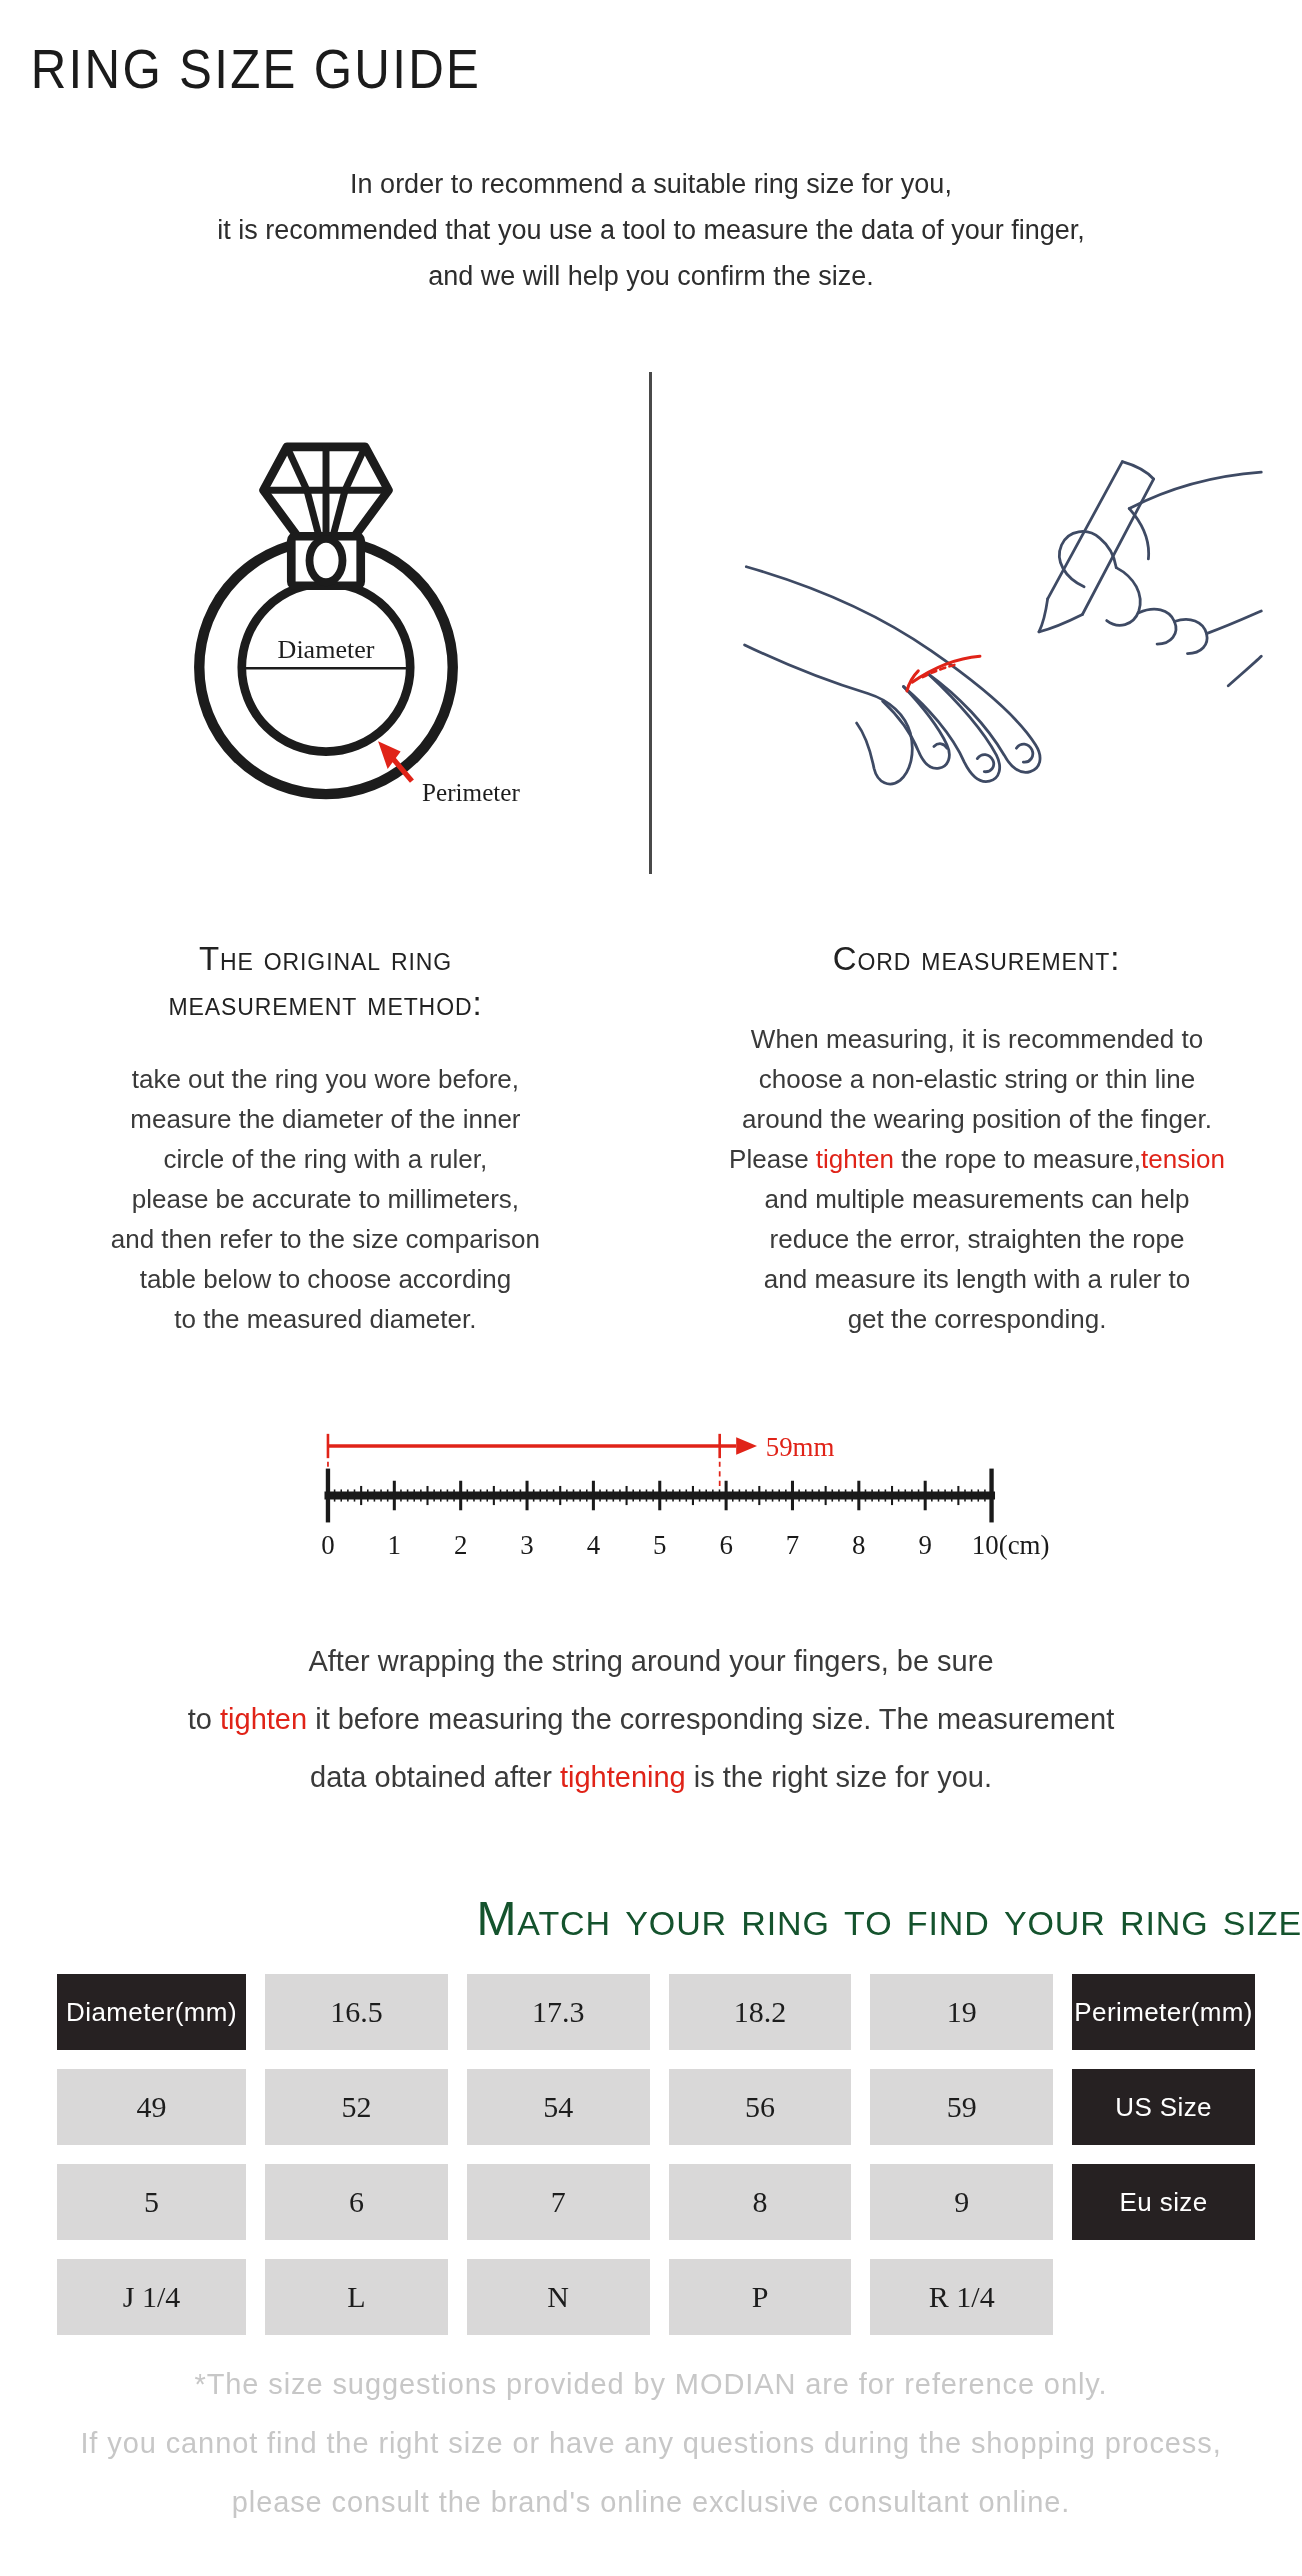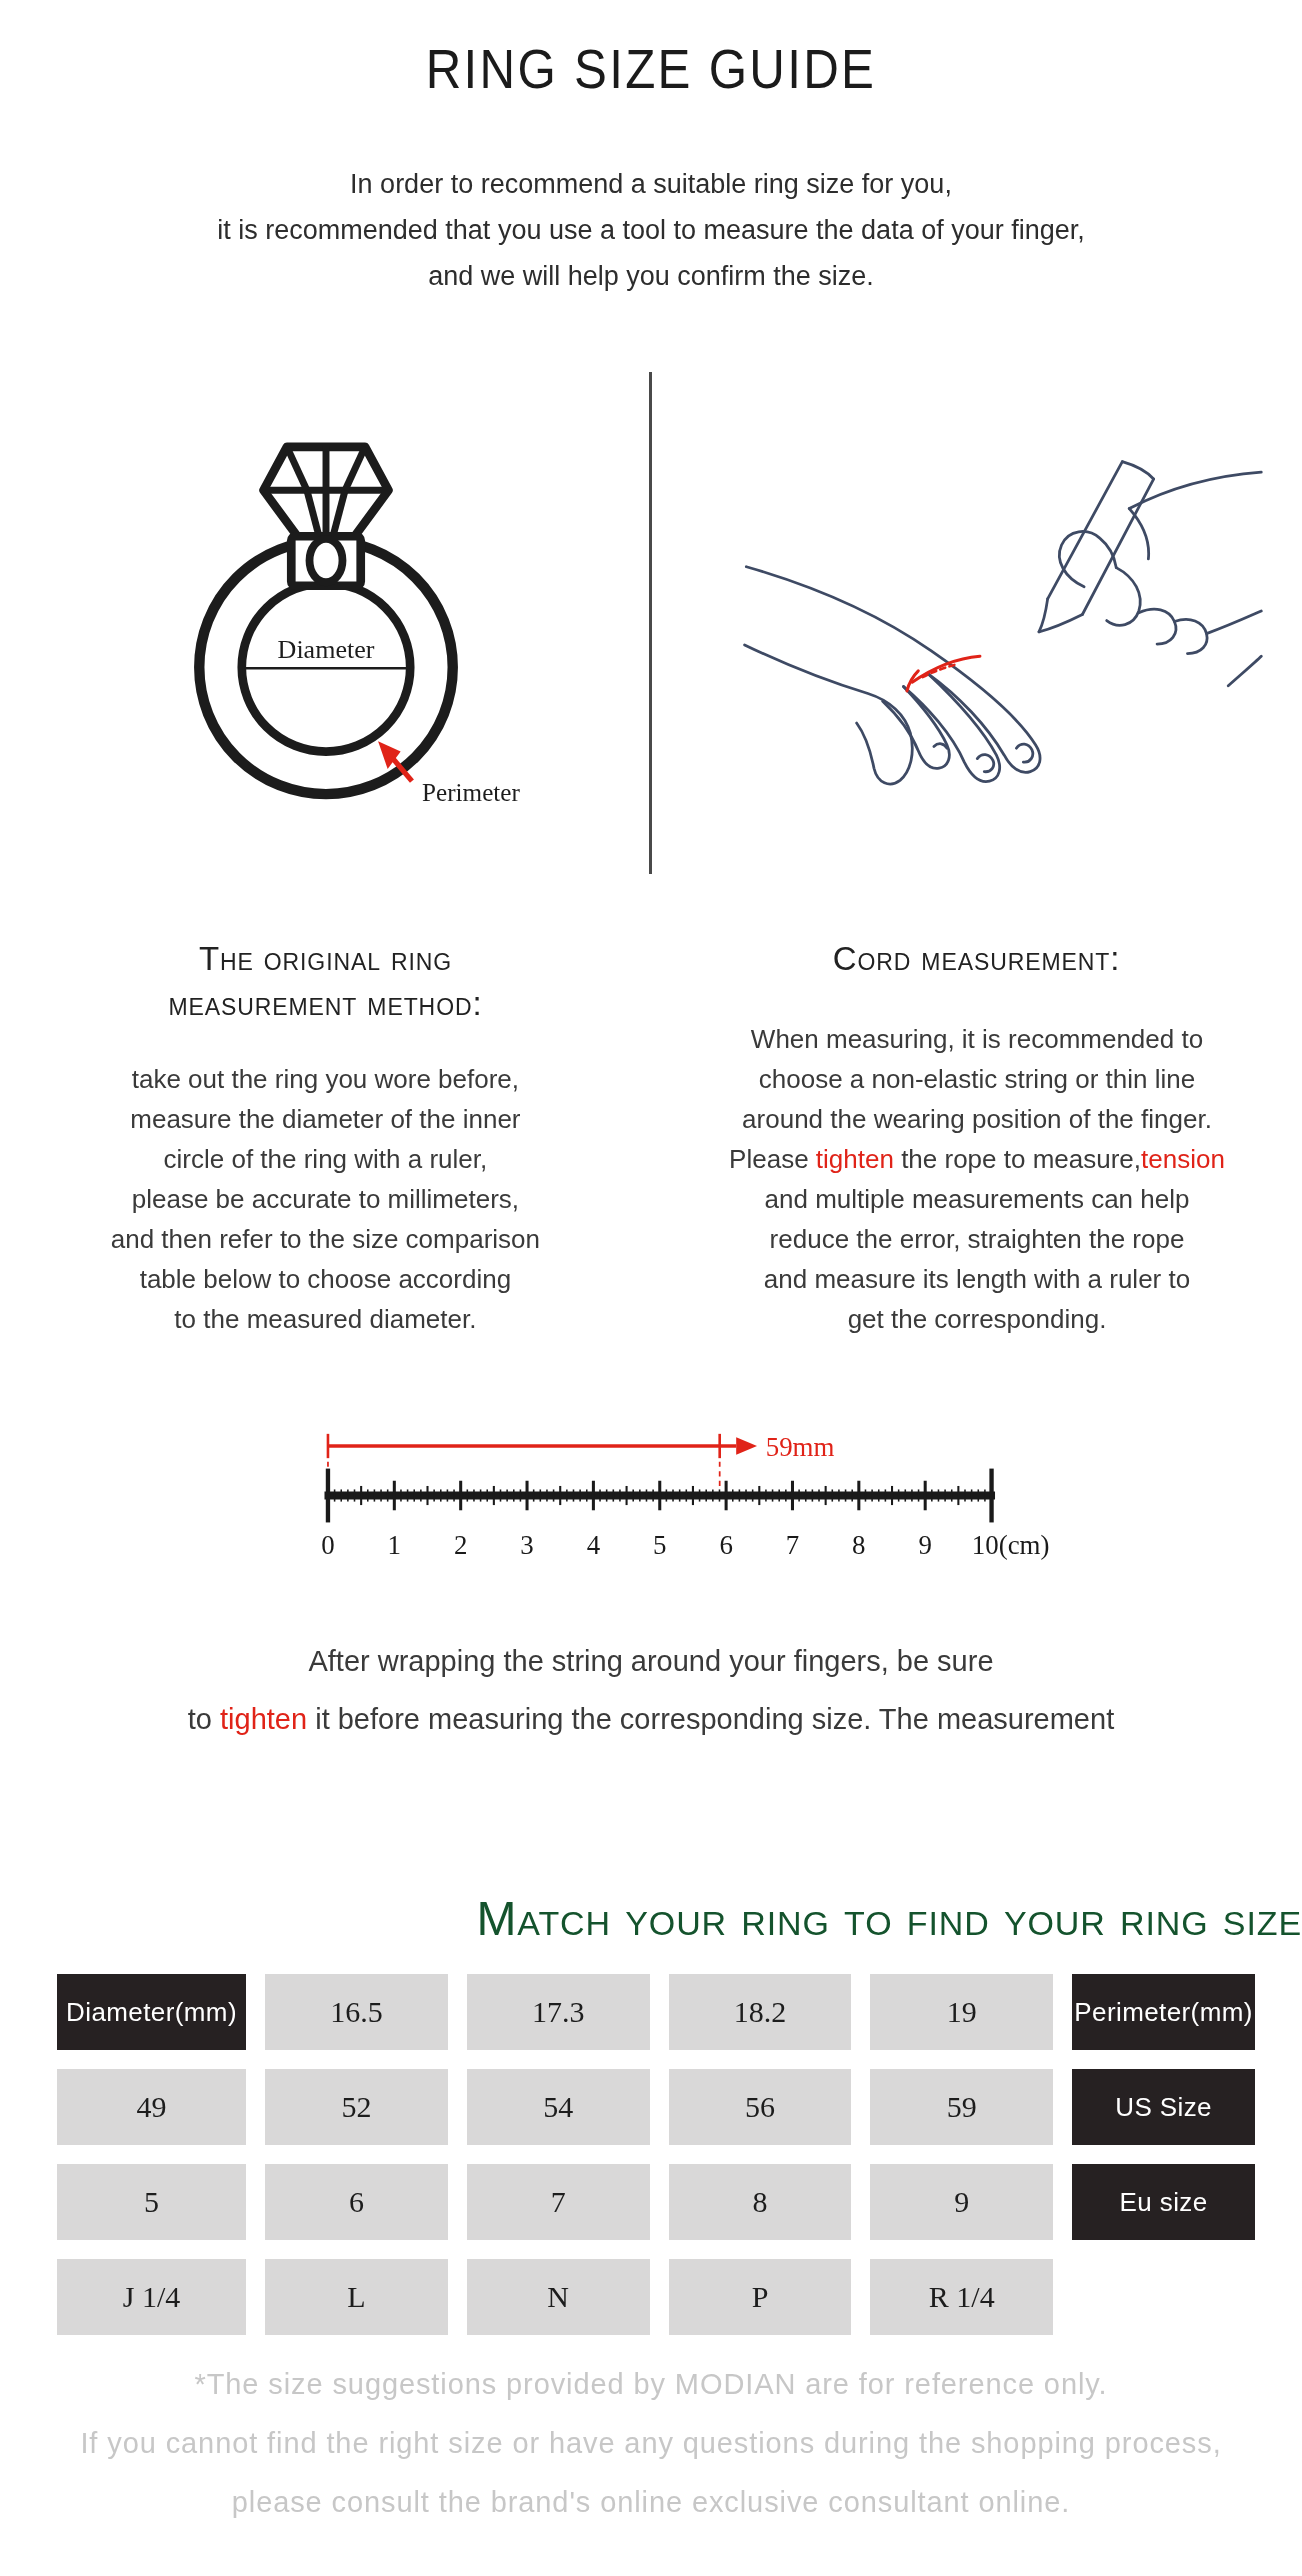"RING SIZE GUIDE" .title { text-align: center -> left }
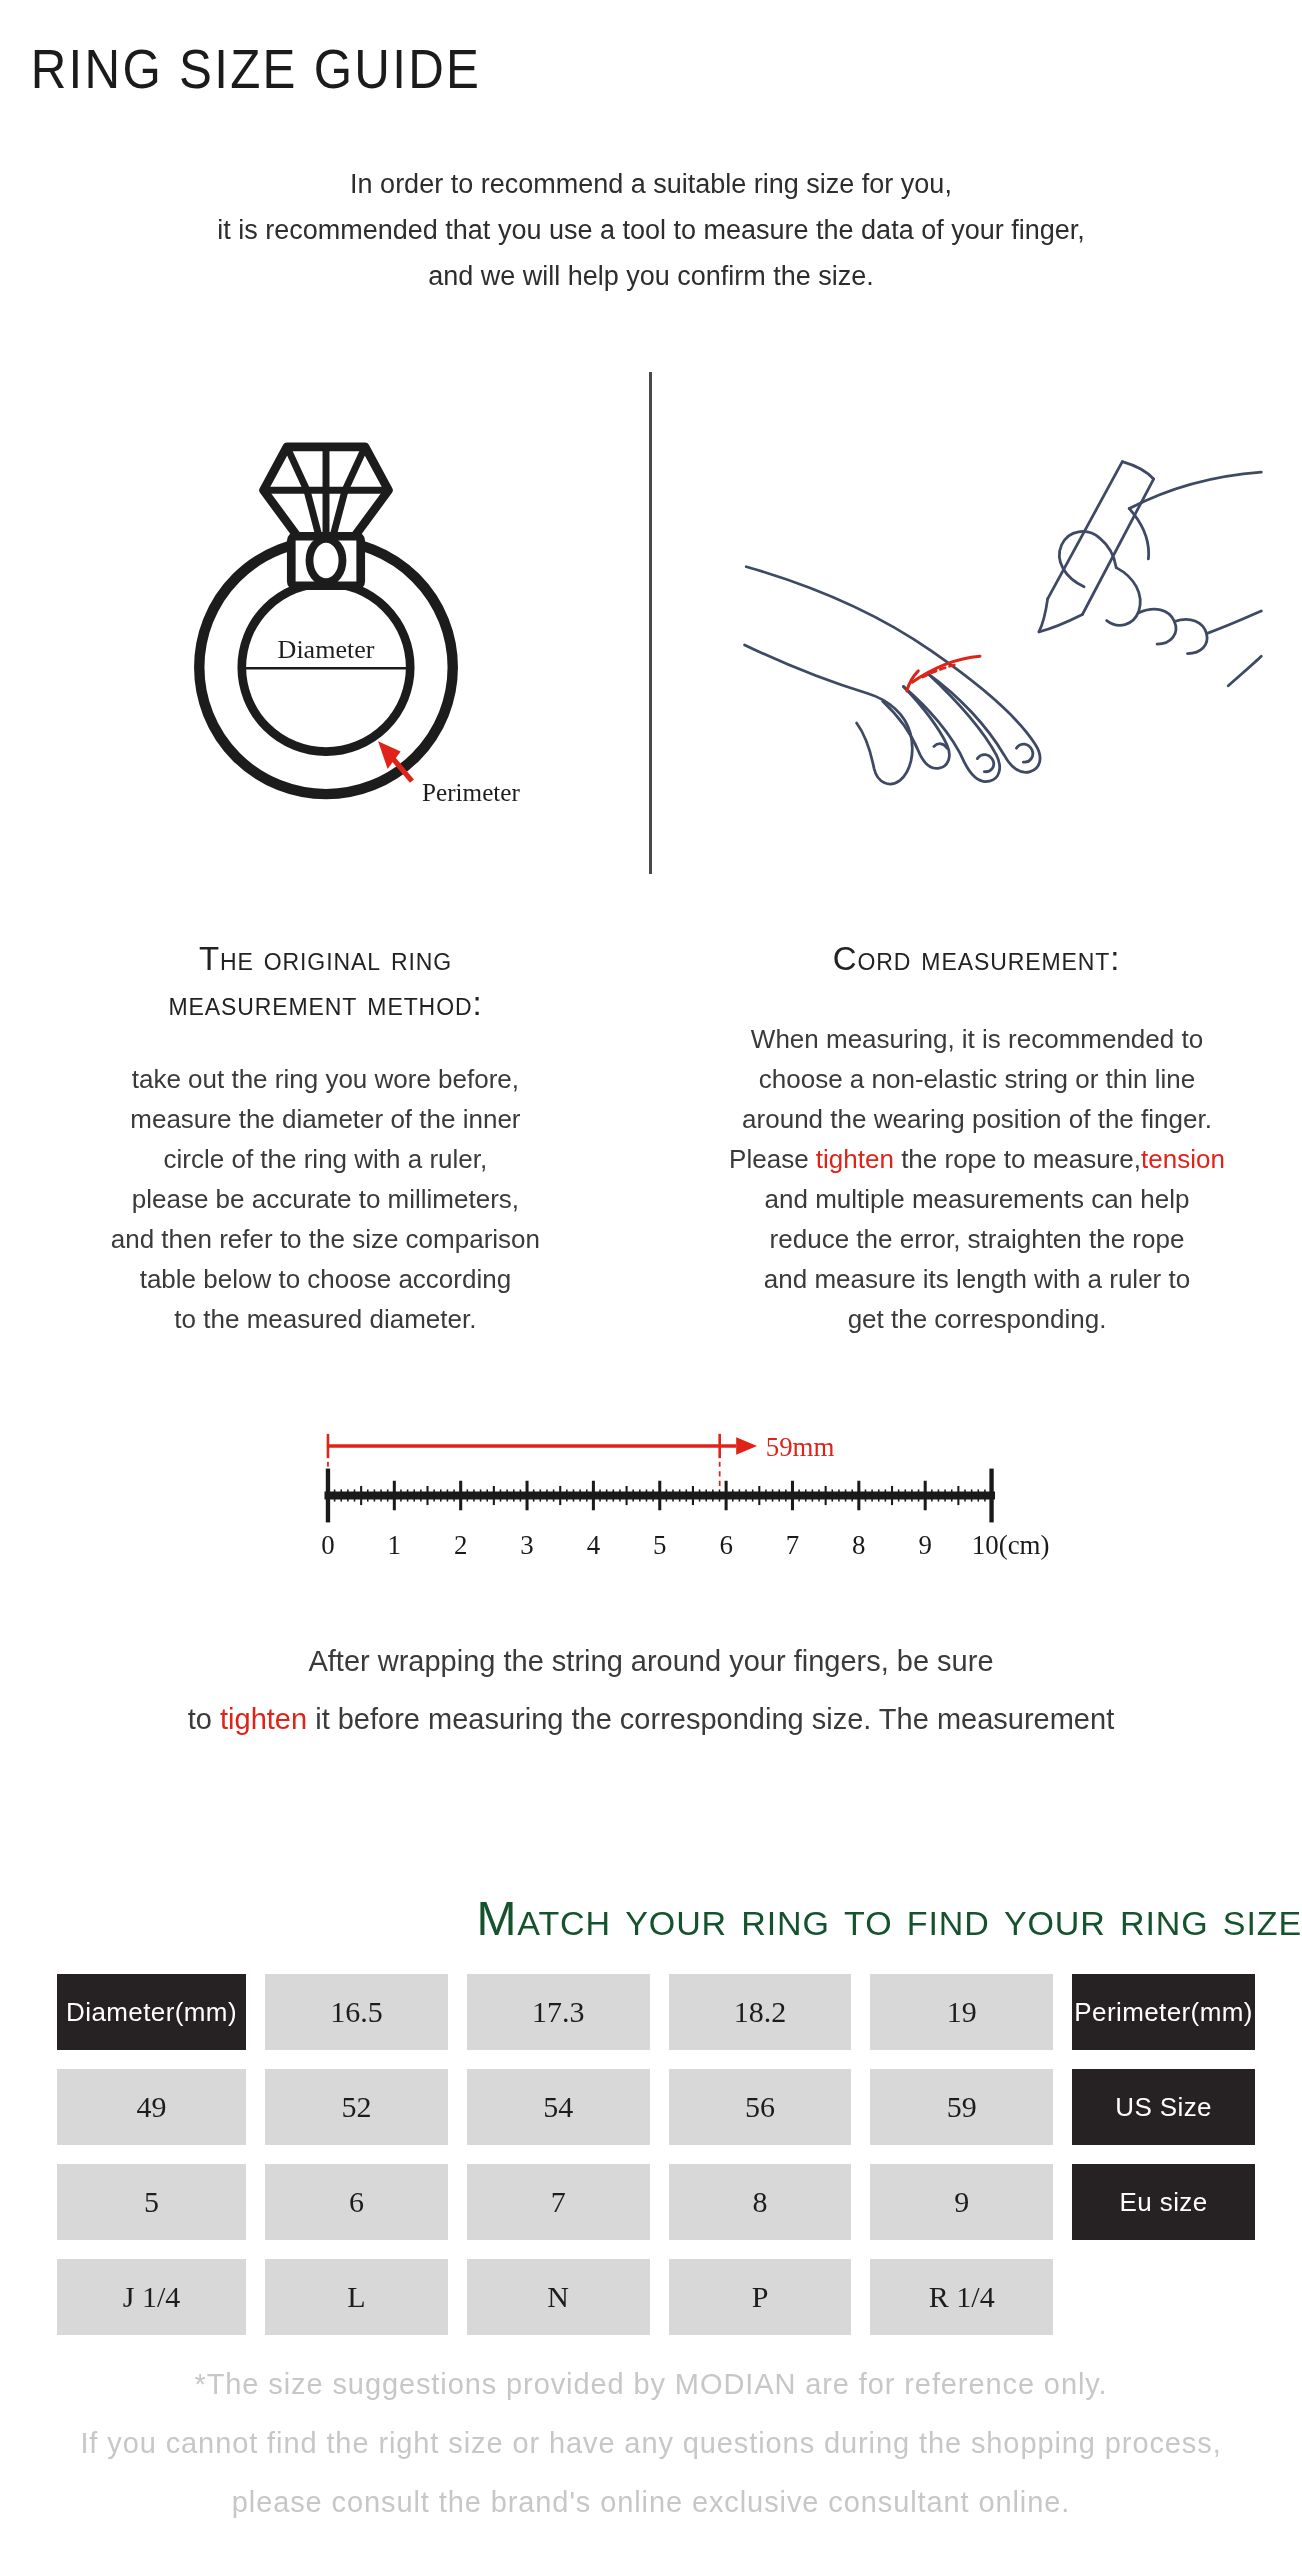"data obtained after tightening is" div.pline { html: none -> <div><span>data obtained after </span><span>tightening</span><span> is the right size for you.</span></div> }
